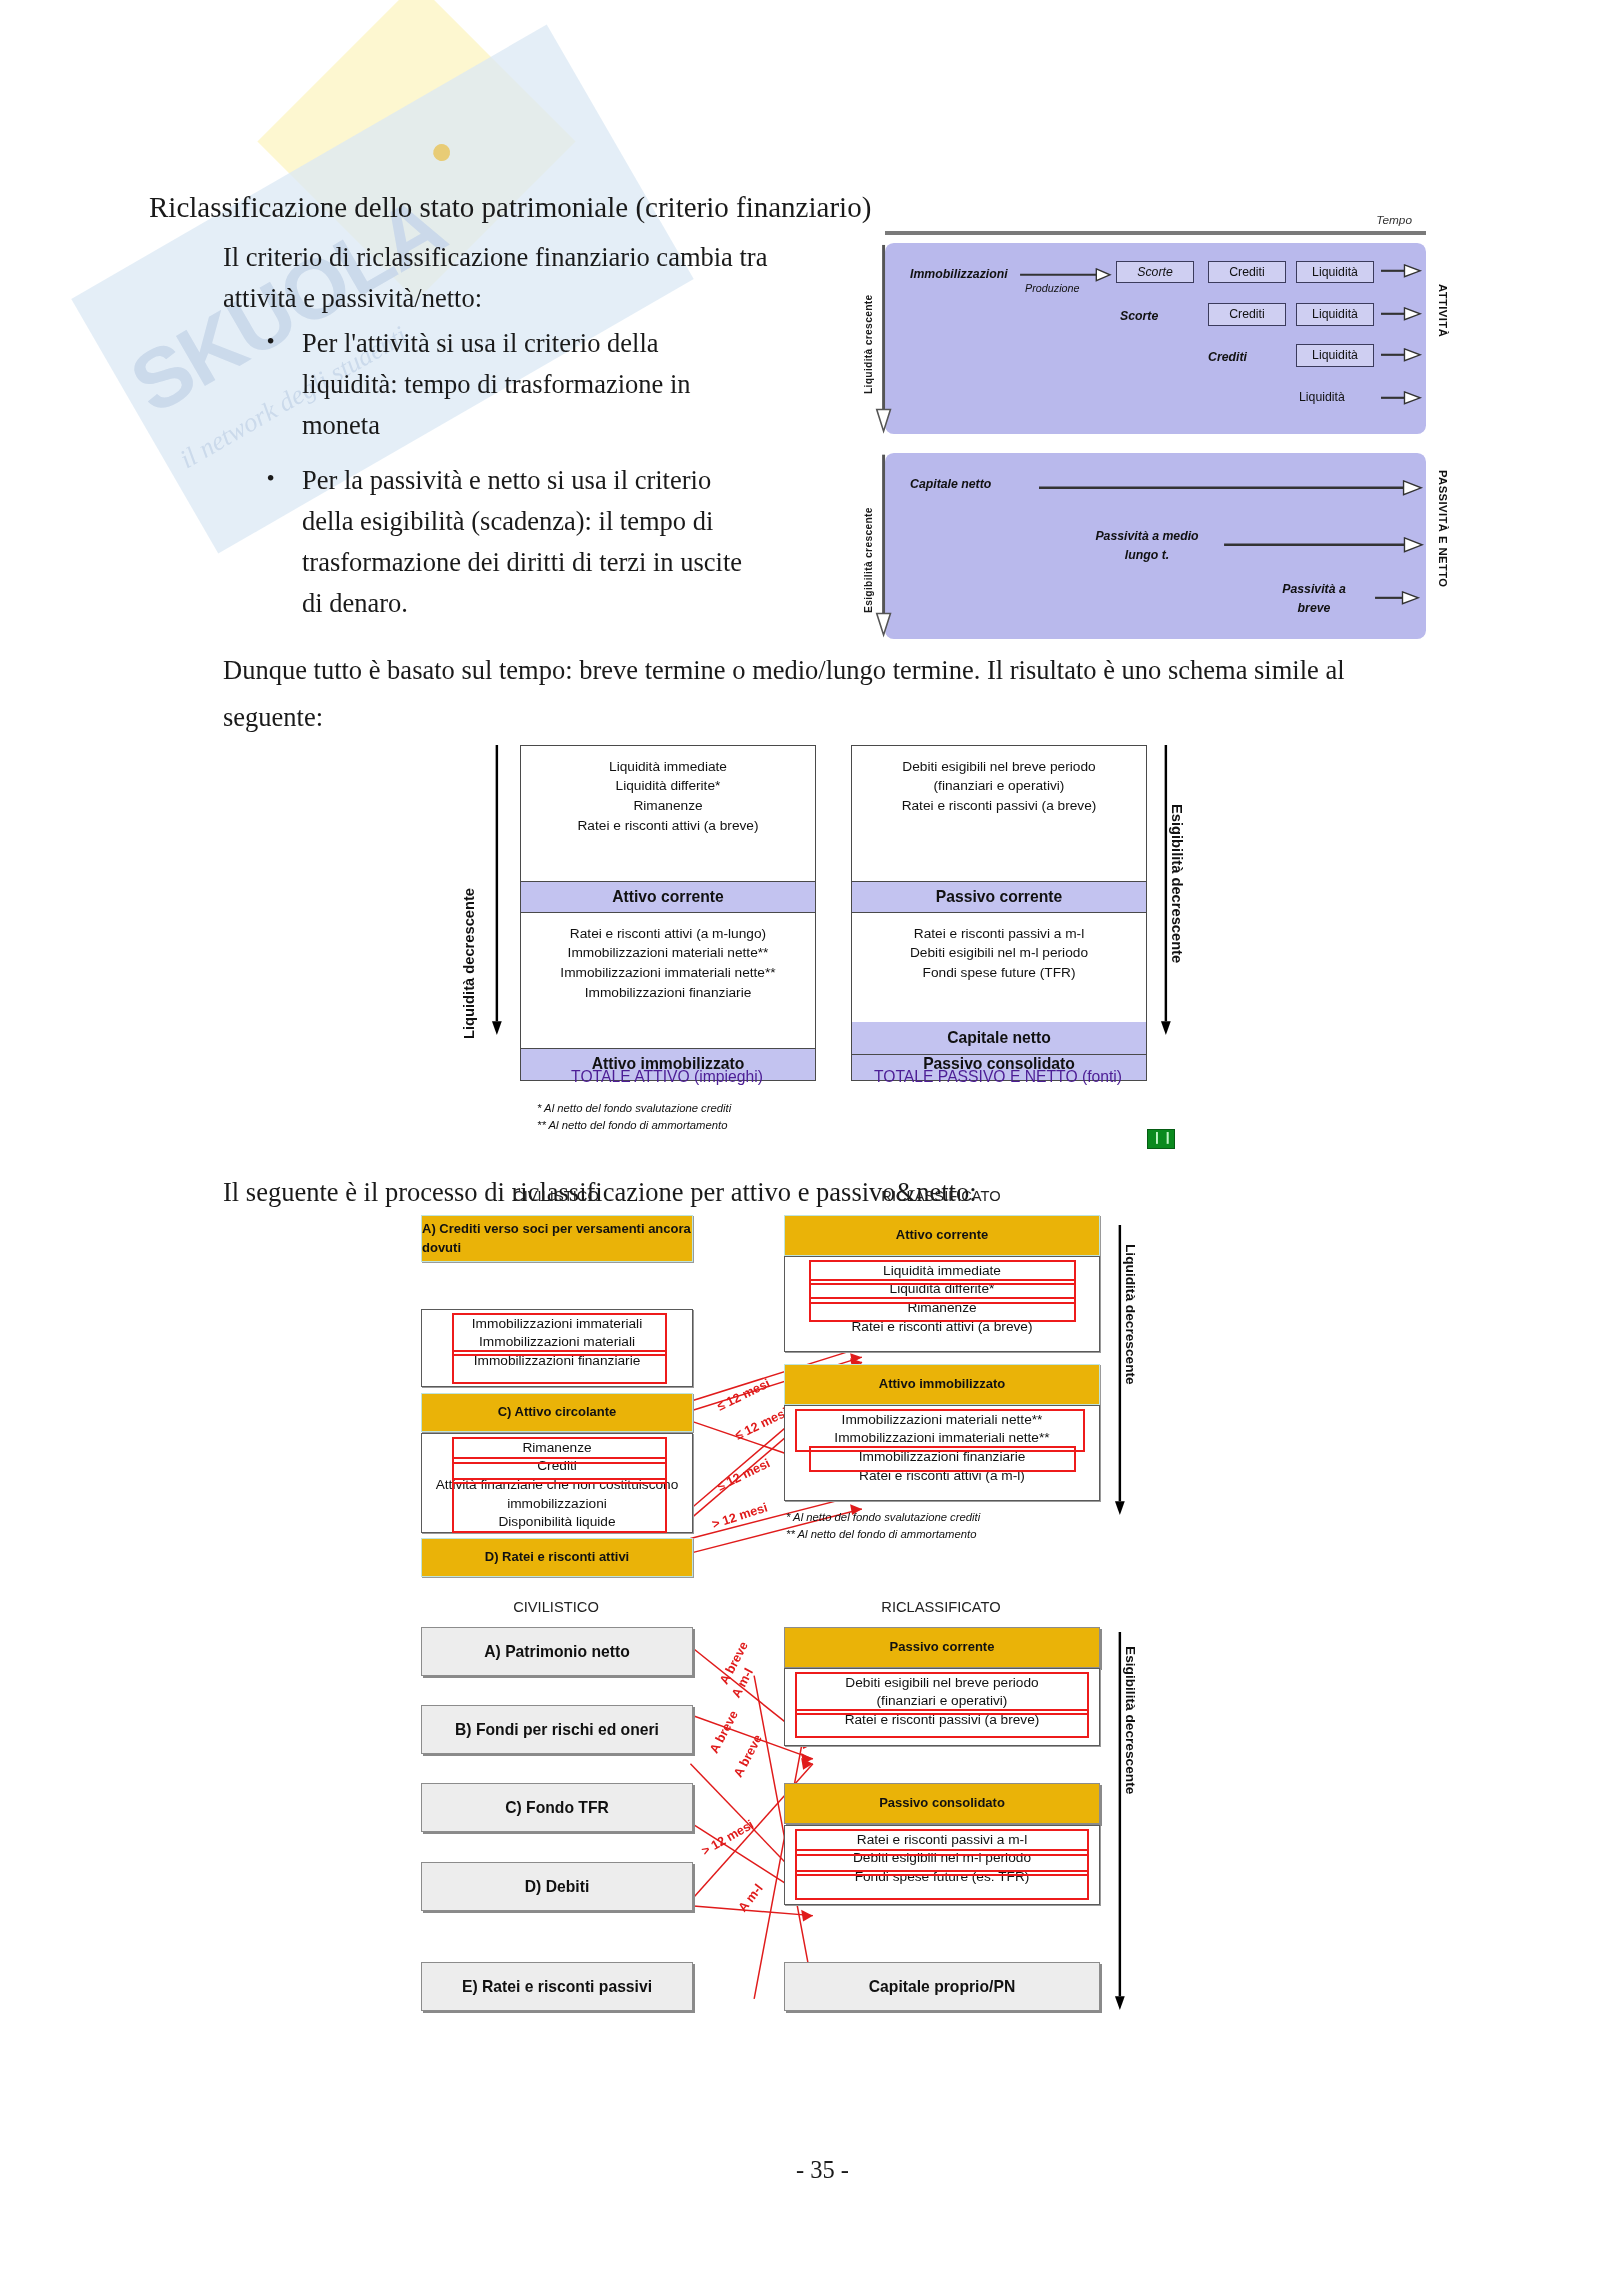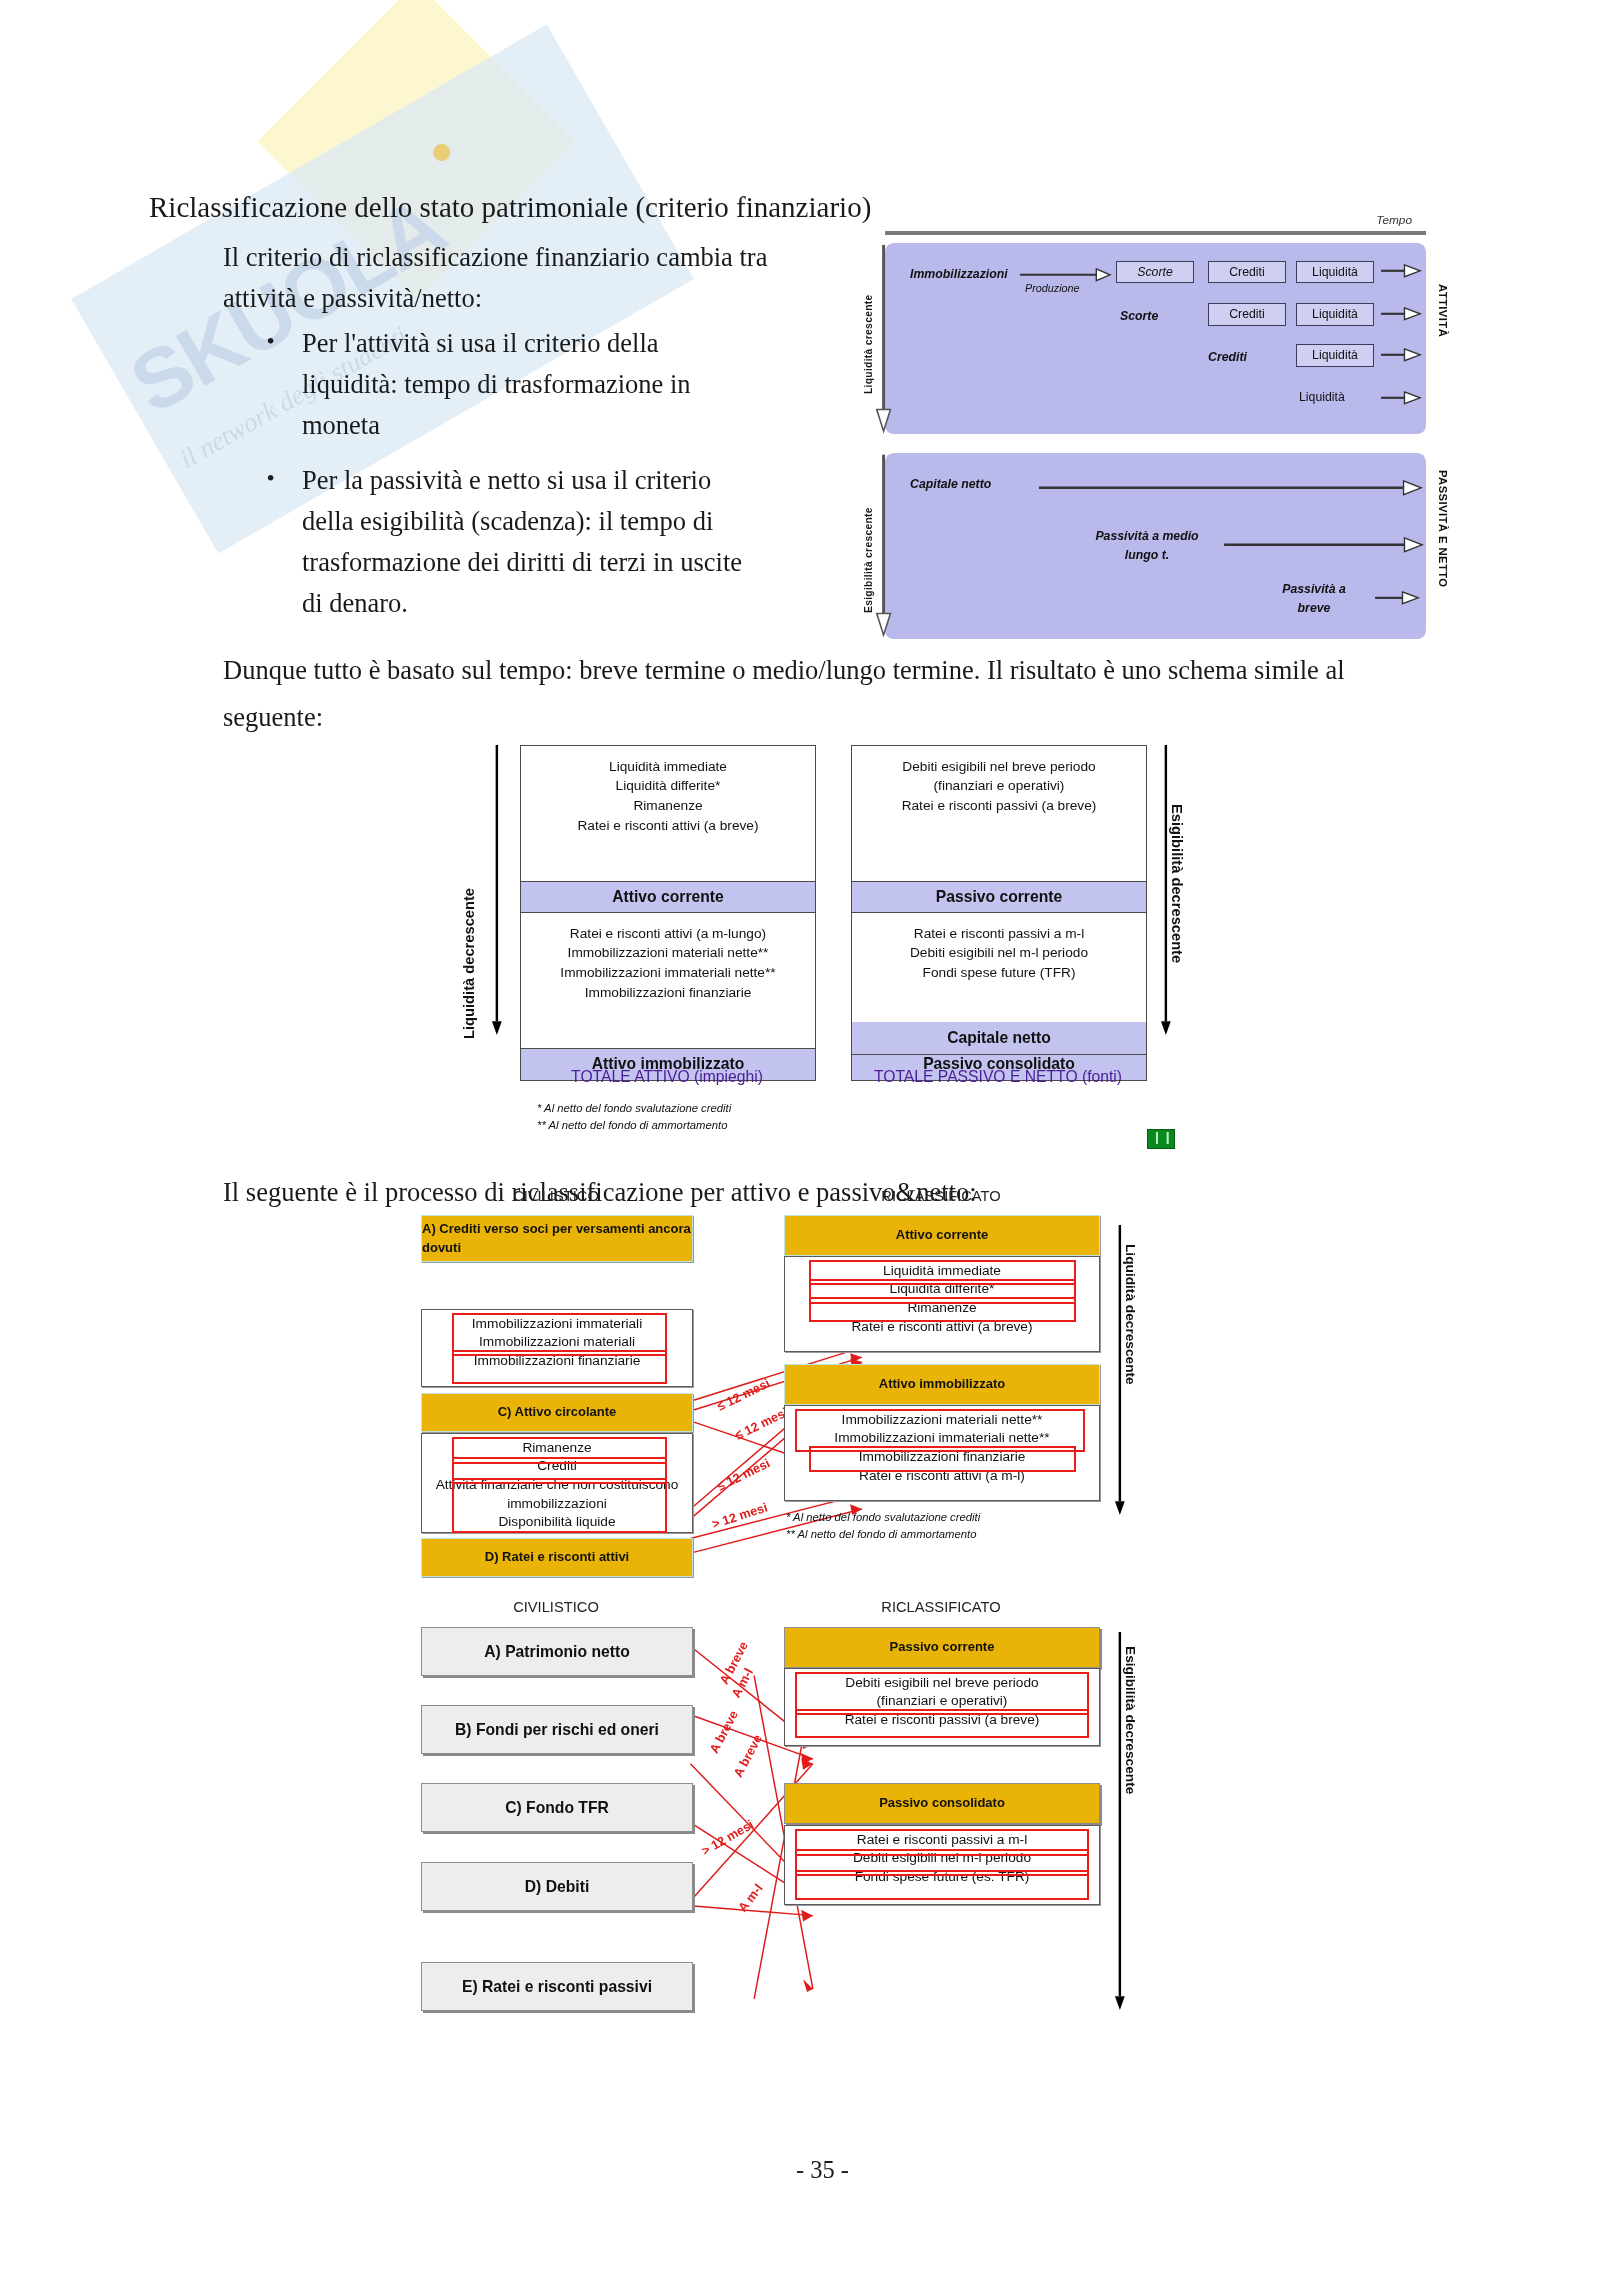"Capitale proprio/PN" div.plainbox { html: none -> <div>Capitale proprio/PN</div> }
